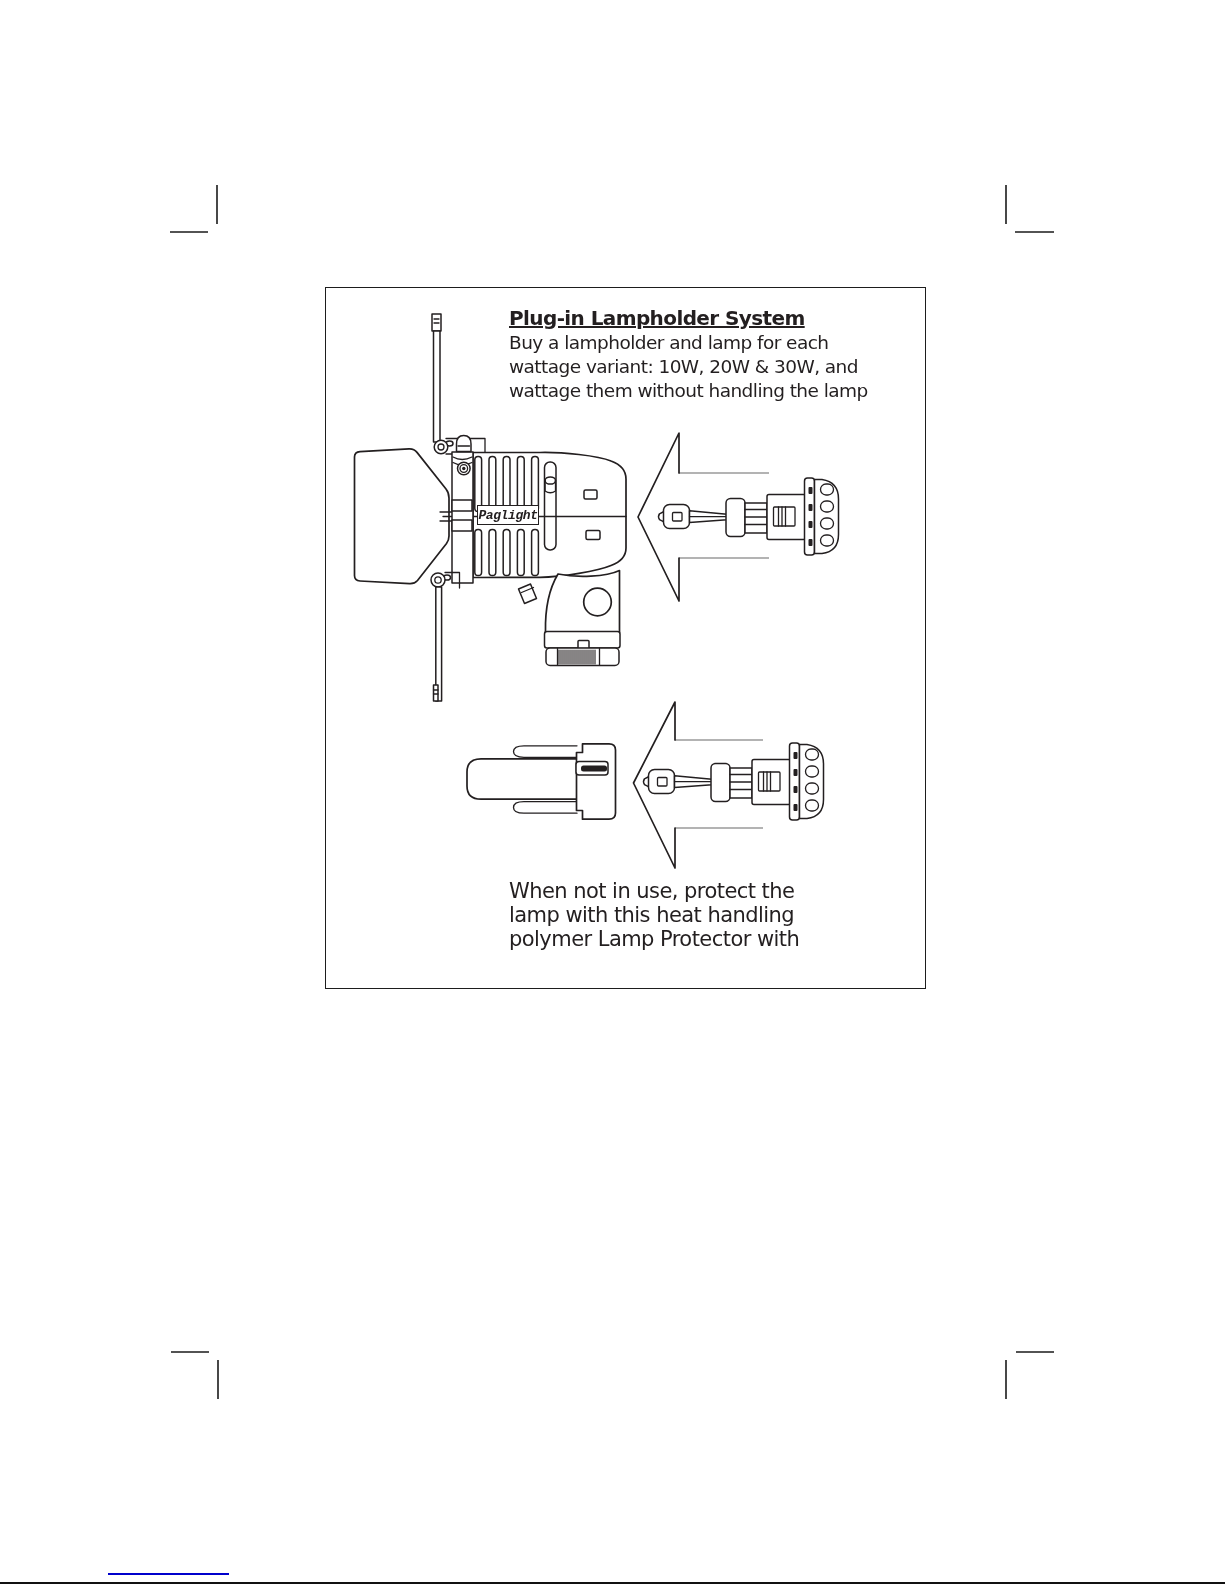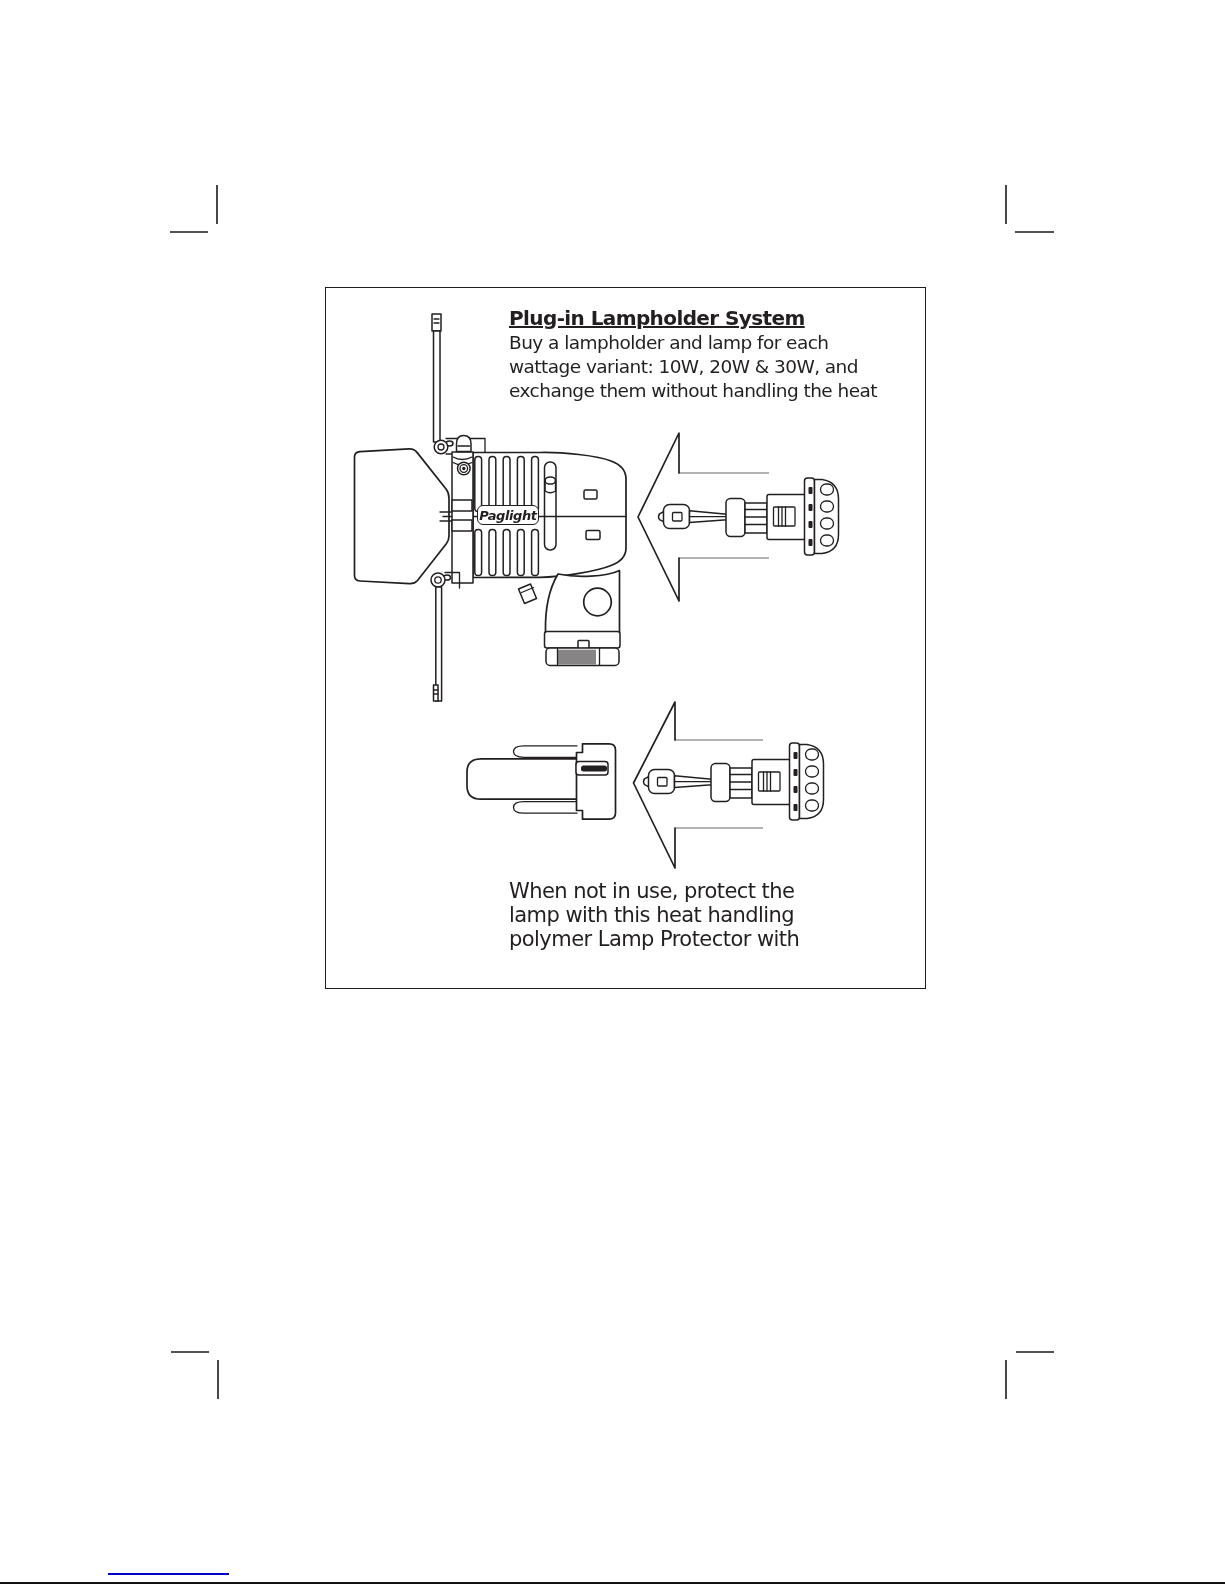"exchange them without handling the" div.info-line { text: exchange them without handling the heat -> wattage them without handling the lamp }
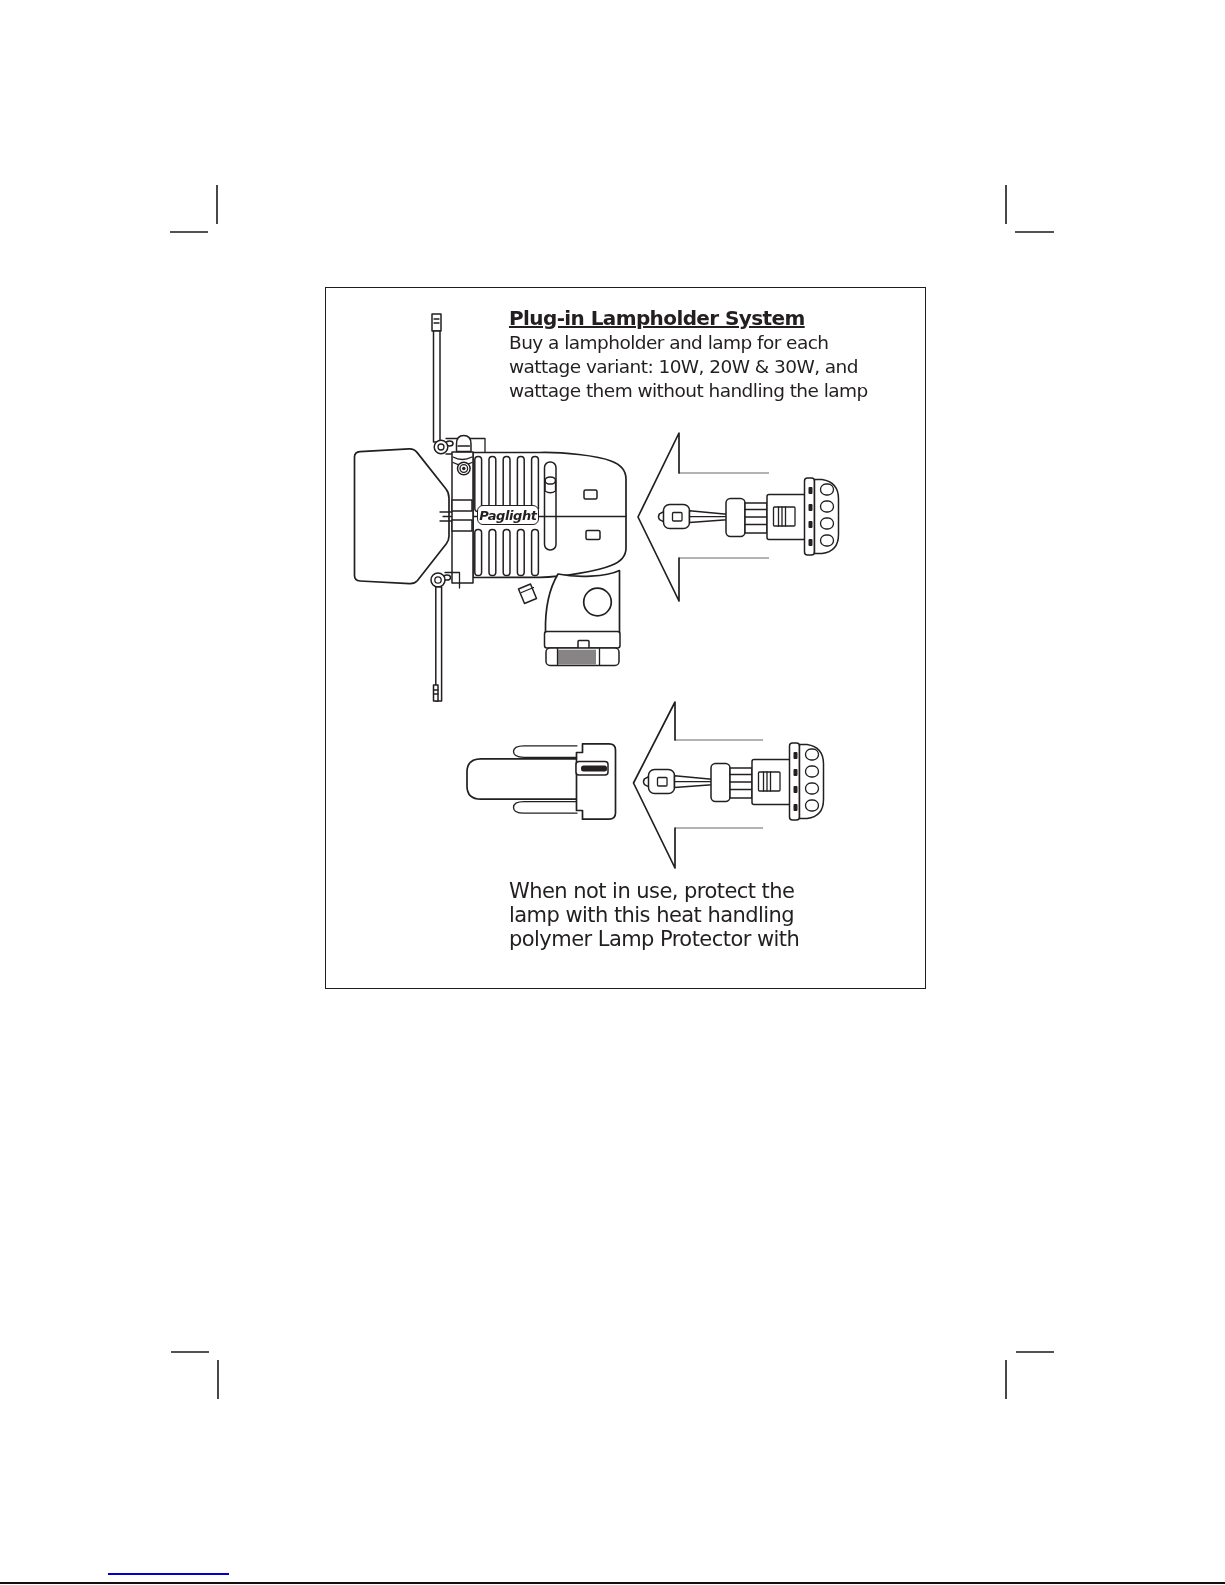"Paglight" .lamp-label { border-radius: 6px -> 0; font-family: none -> Liberation Mono, monospace }
